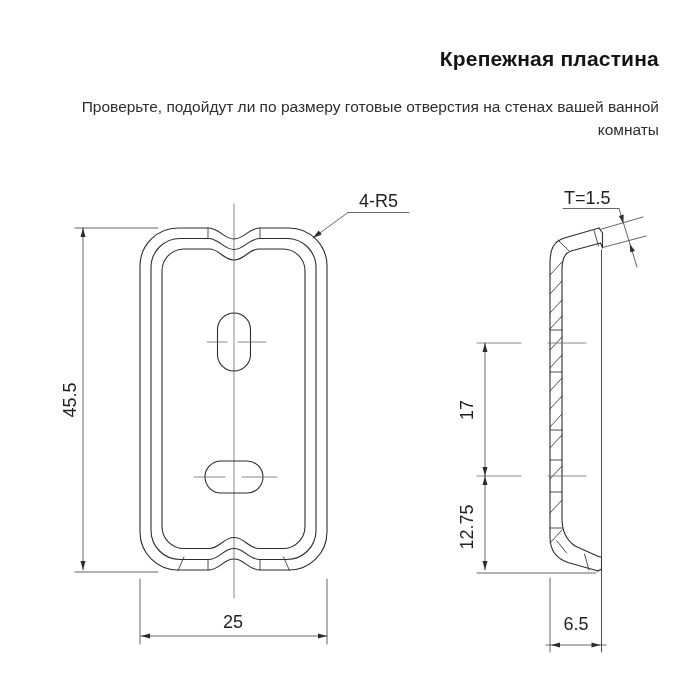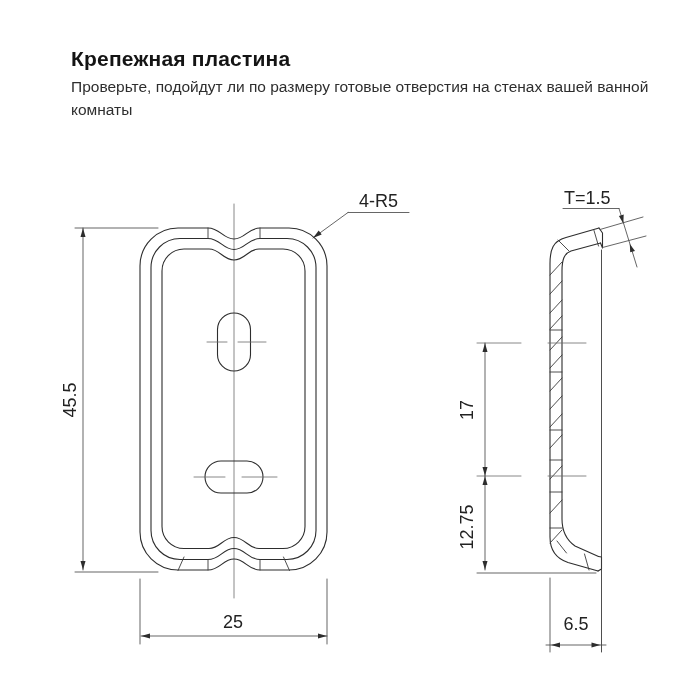"Крепежная пластина" .header { left: 71px -> 59px; text-align: none -> right }
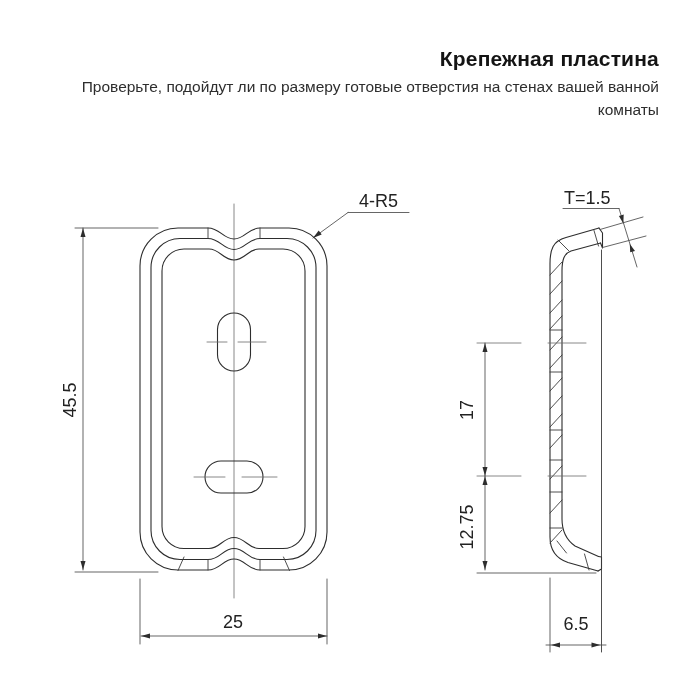"Проверьте, подойдут ли по размеру" .subtitle { margin-top: 4px -> 24px }
